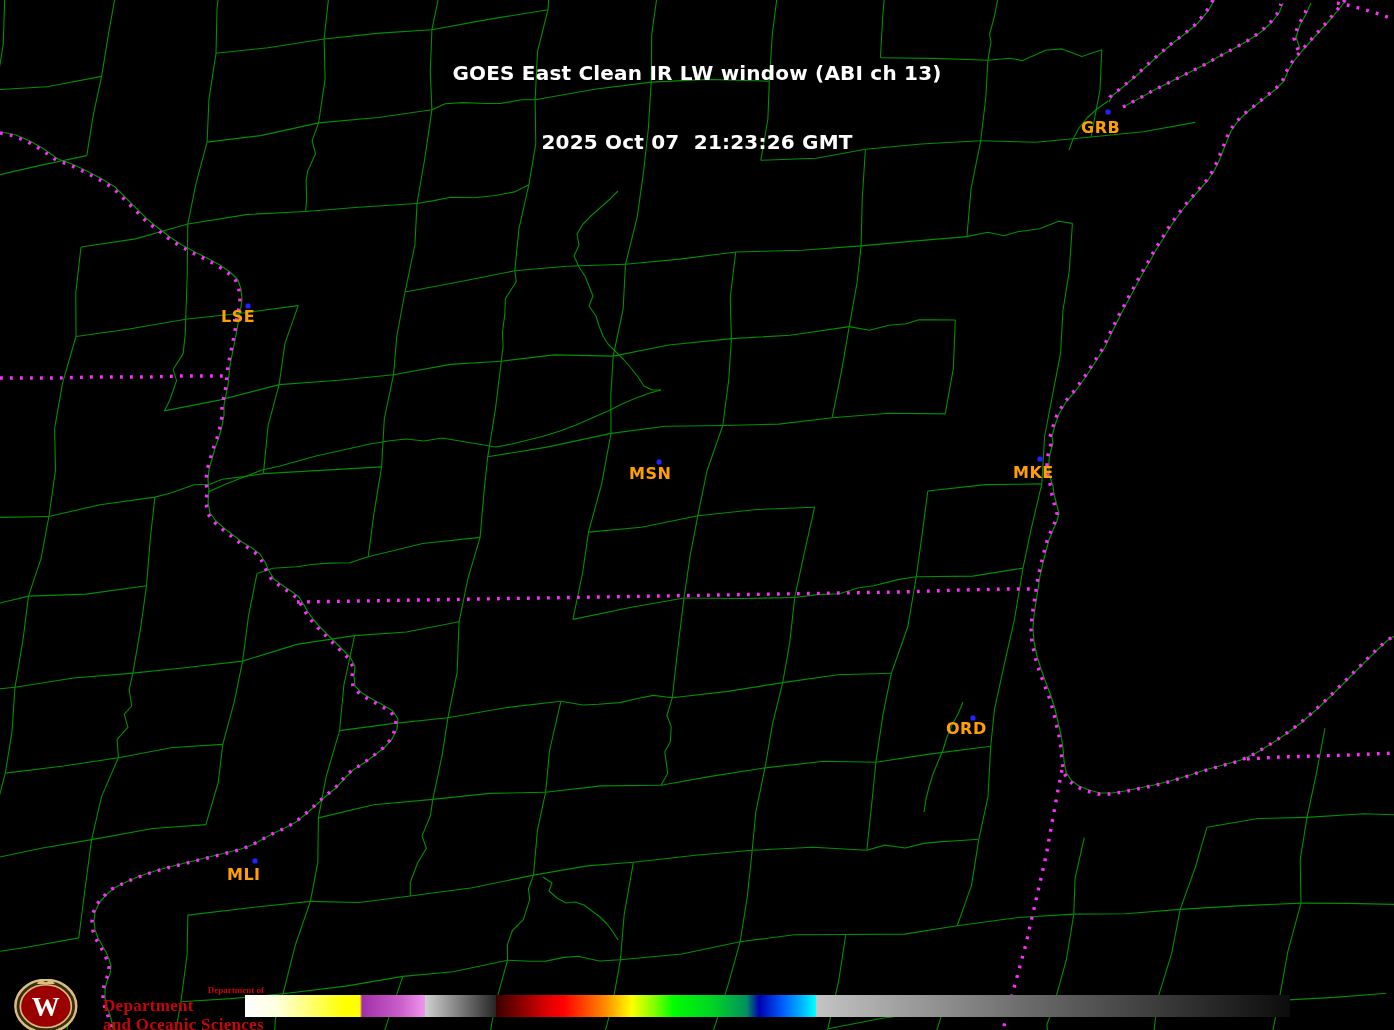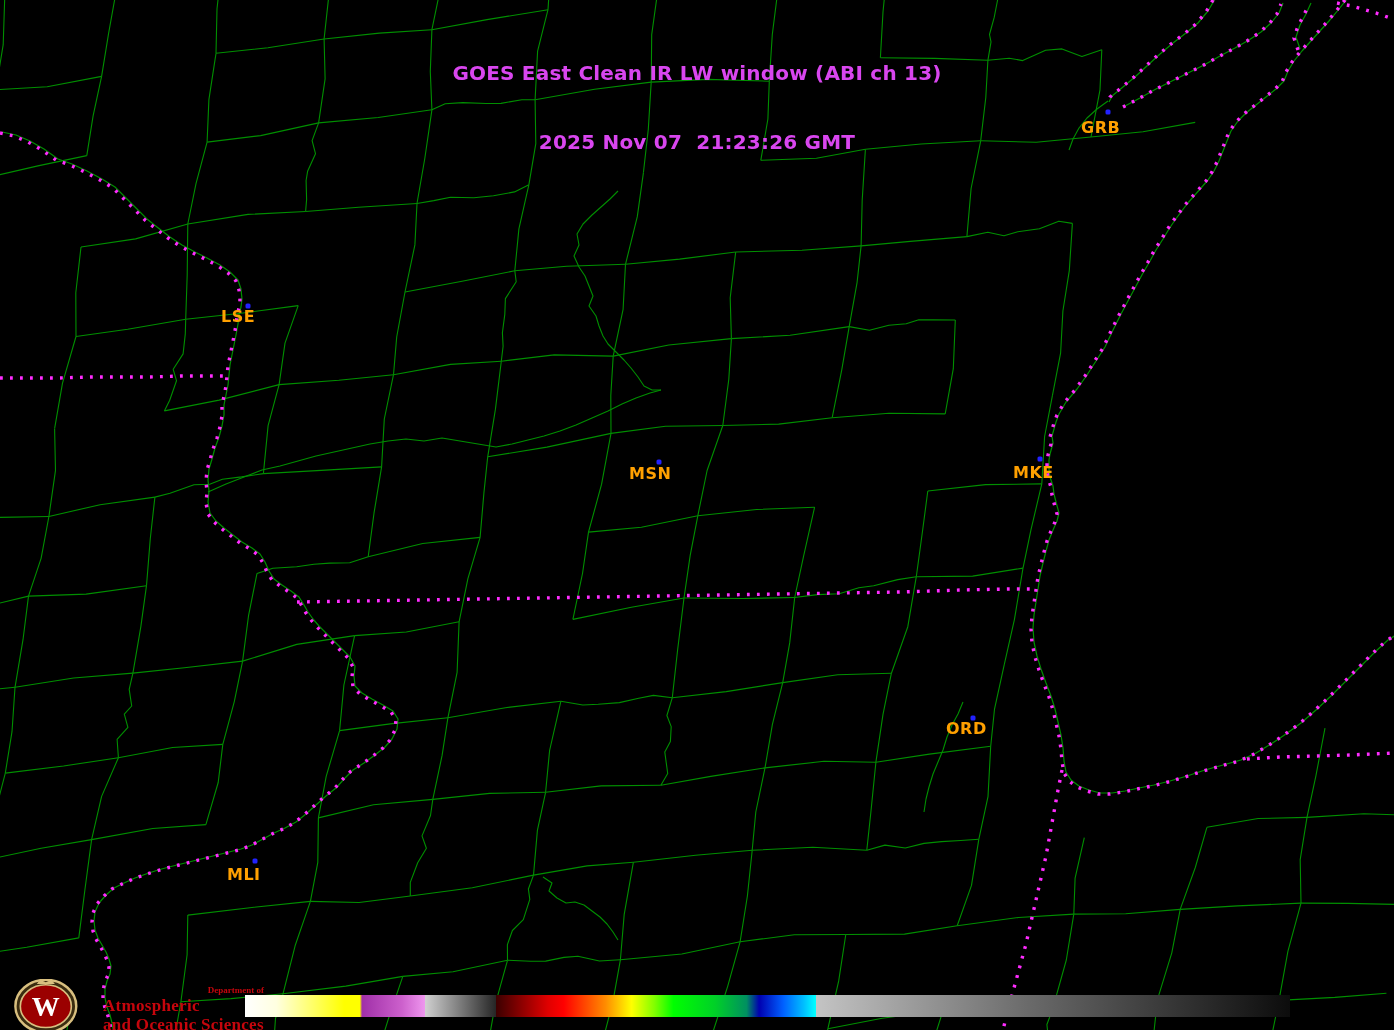"GOES East Clean IR LW" div.title-block { color: #d946ef -> #ffffff }
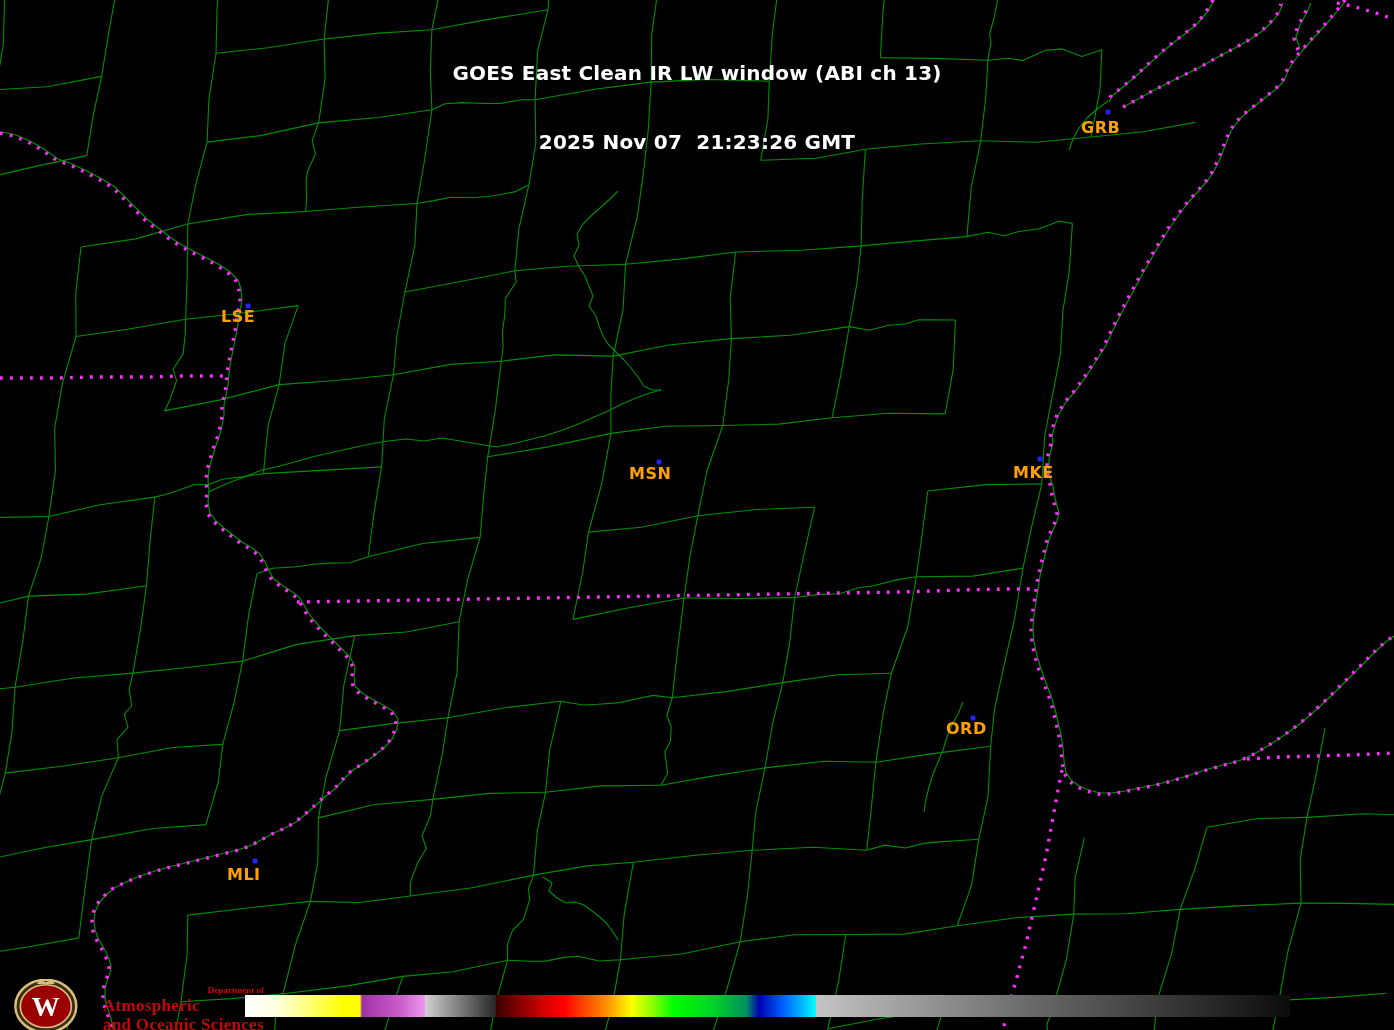"2025 Nov 07 21:23:26 GMT" div { text: Nov -> Oct }
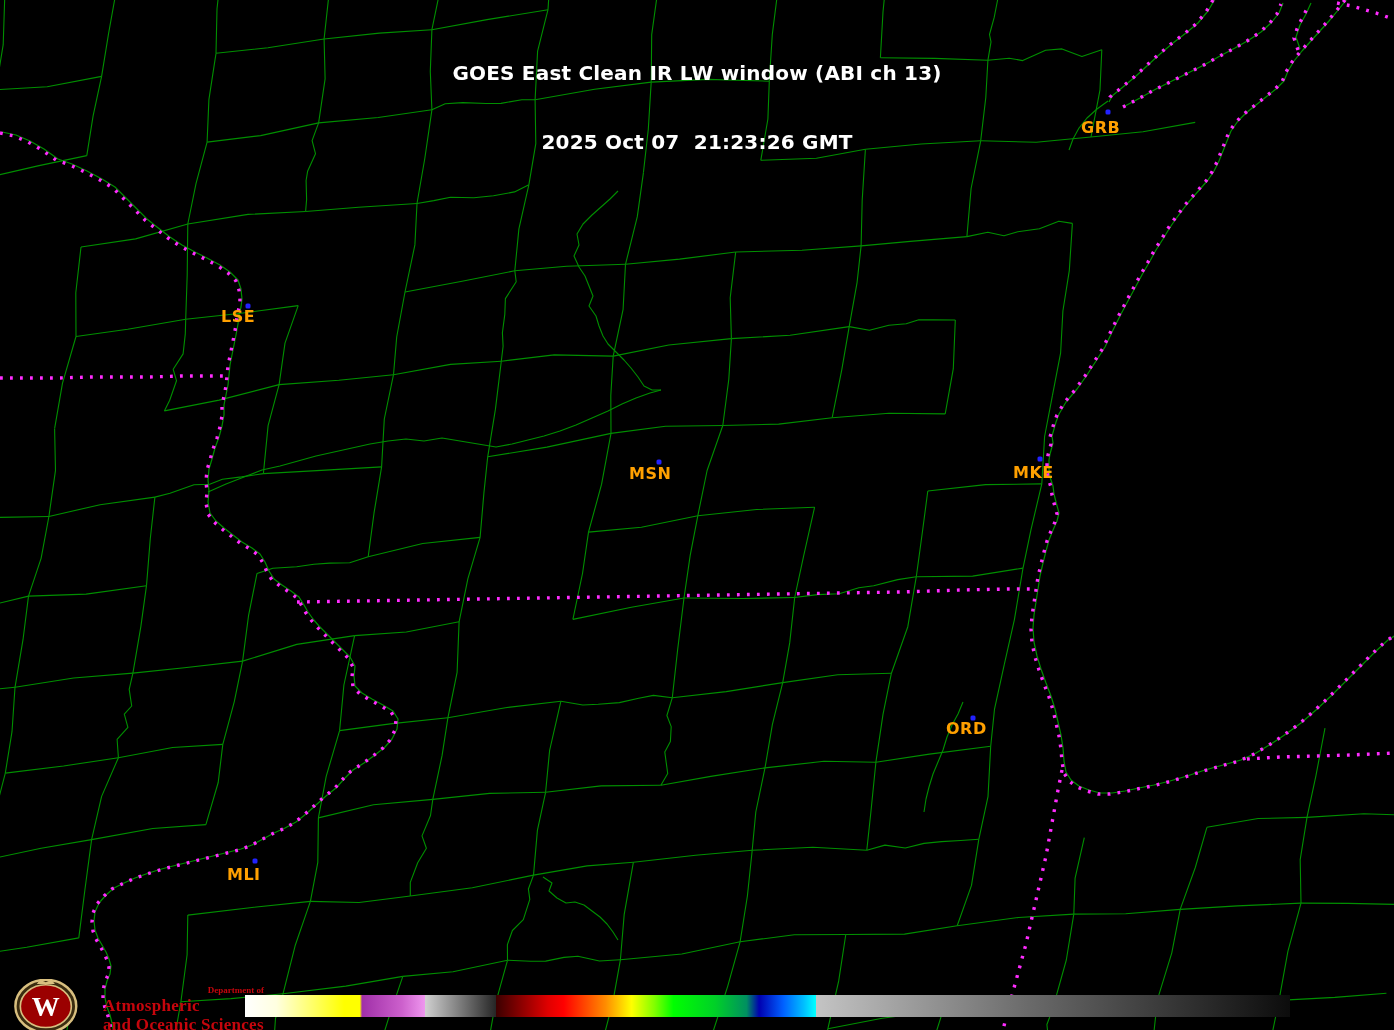"Atmospheric" div.logo-line { text: Atmospheric -> Department }
